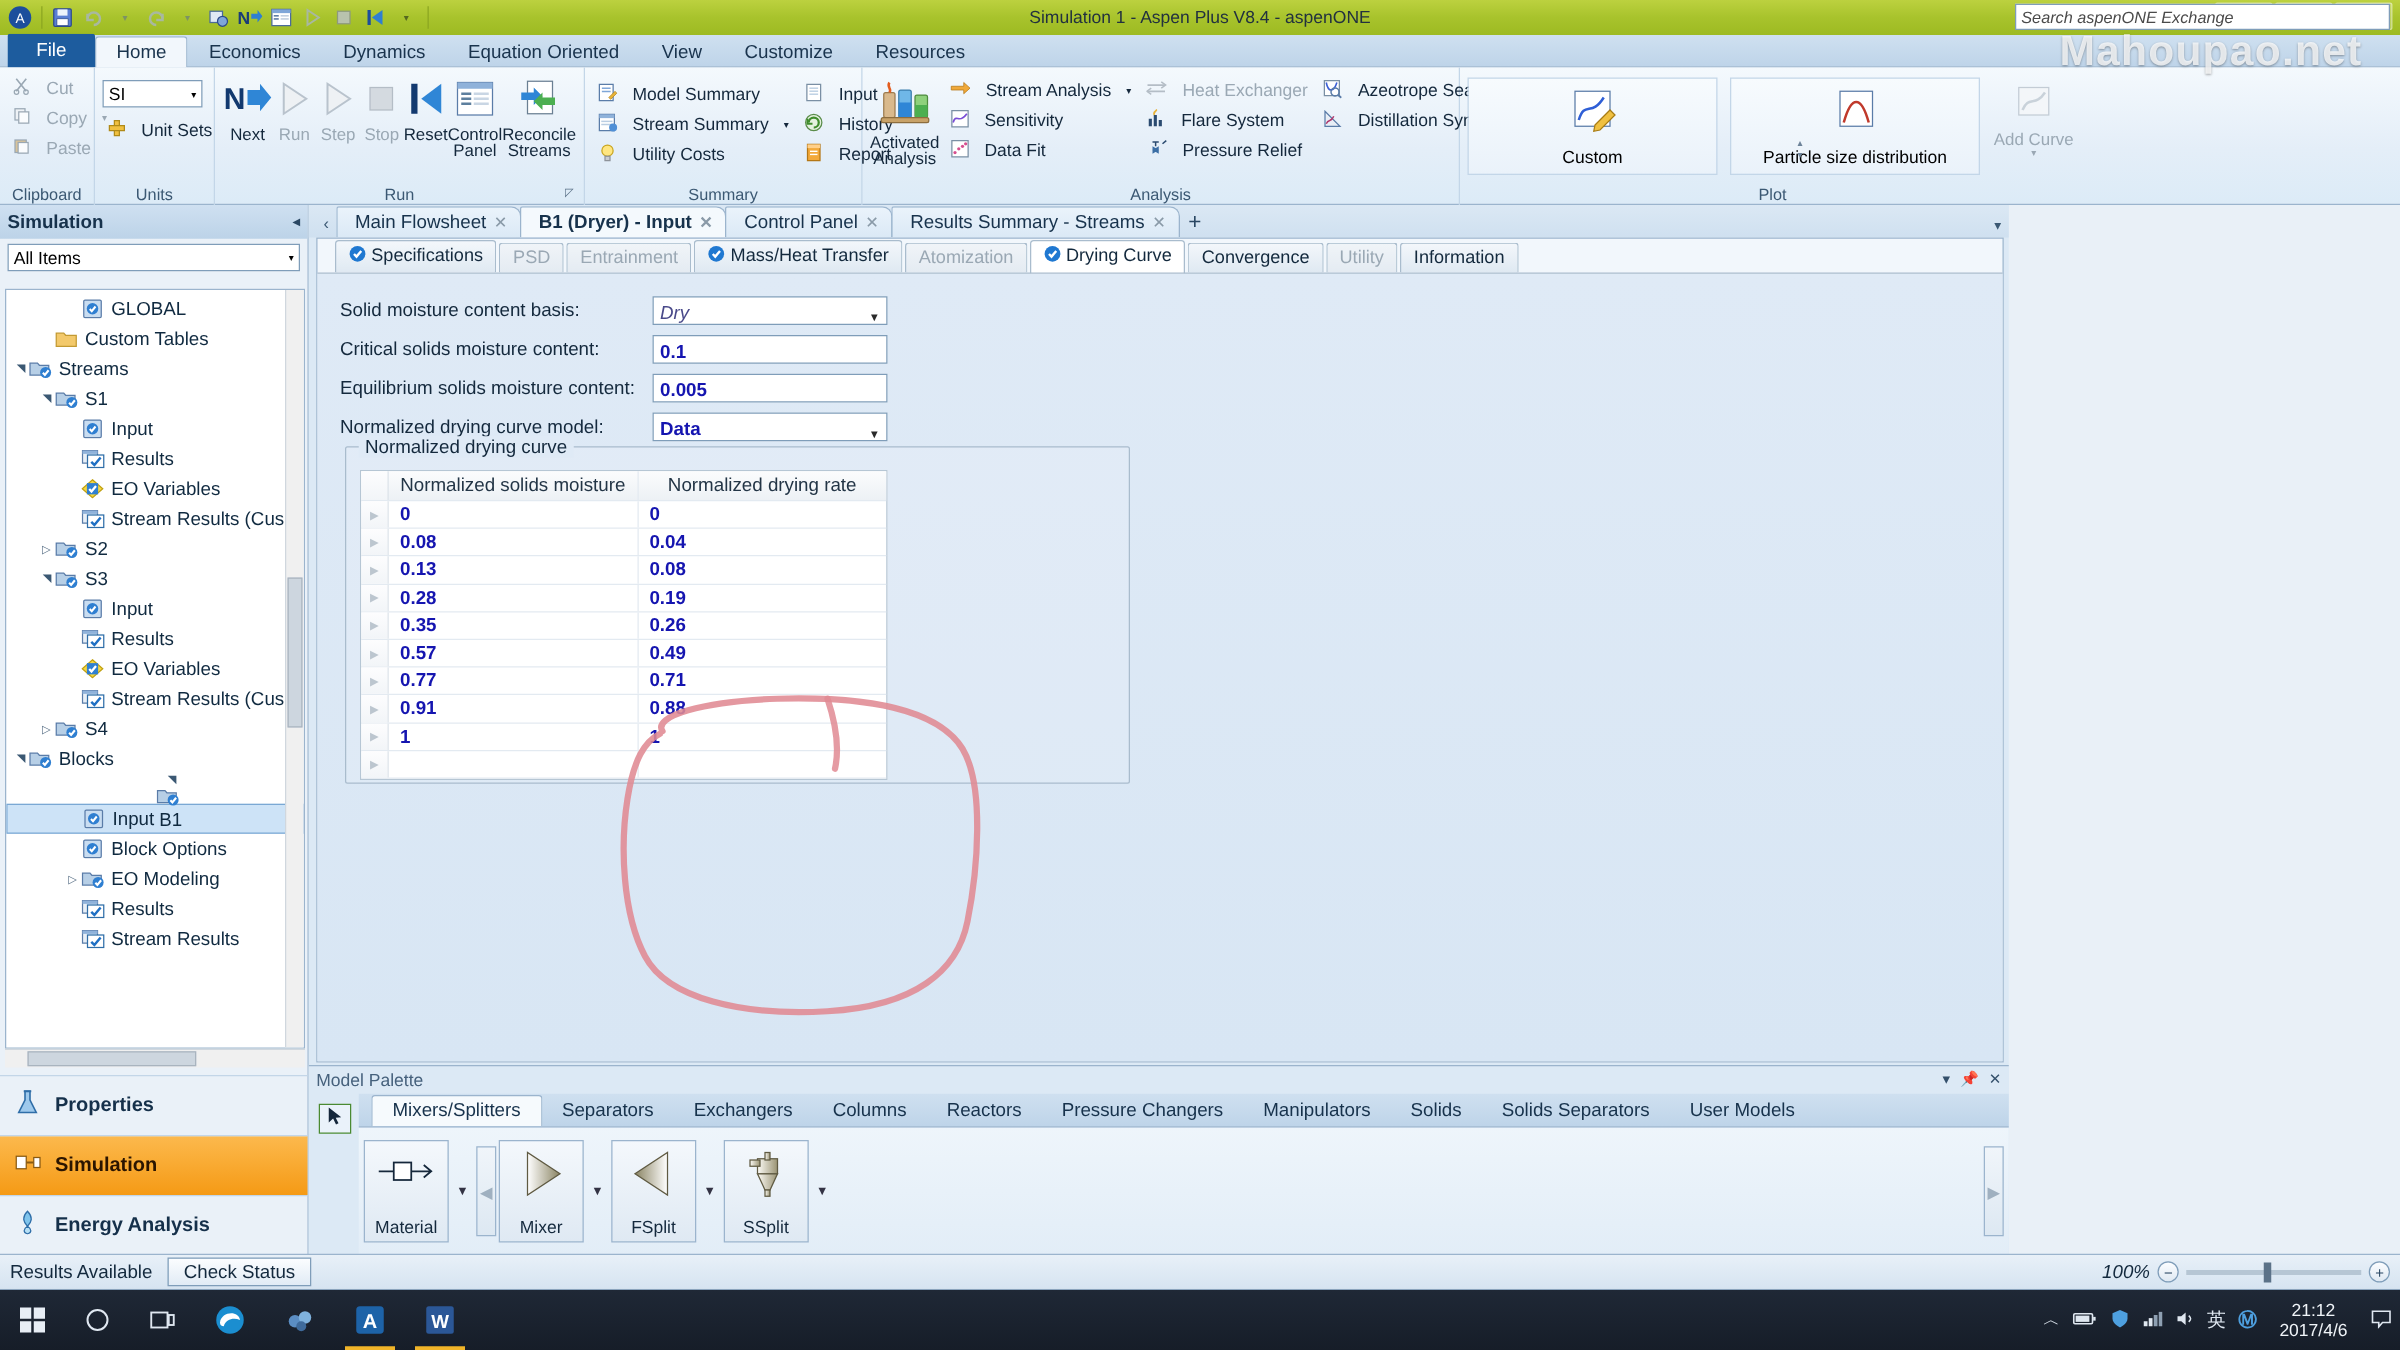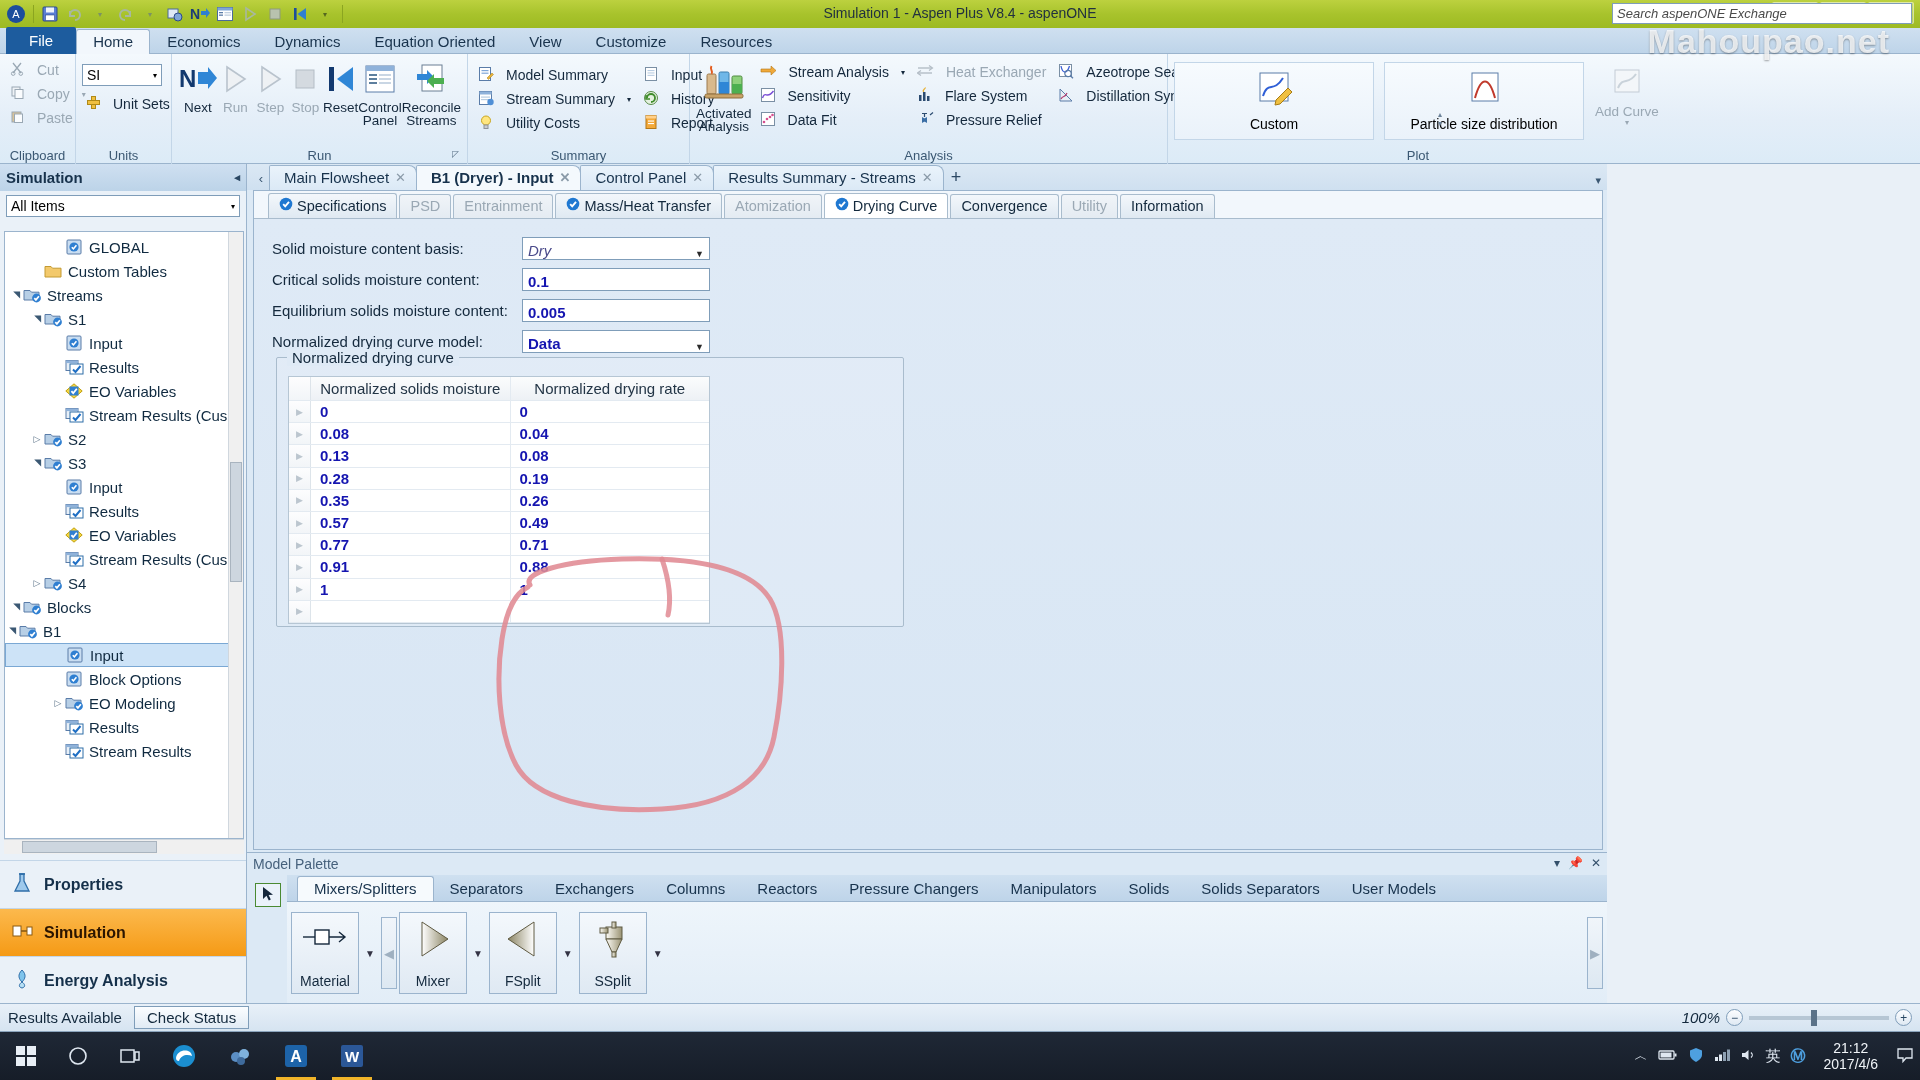"B1" div.tnode { flex-direction: none -> column; padding-left: none -> 25px }
